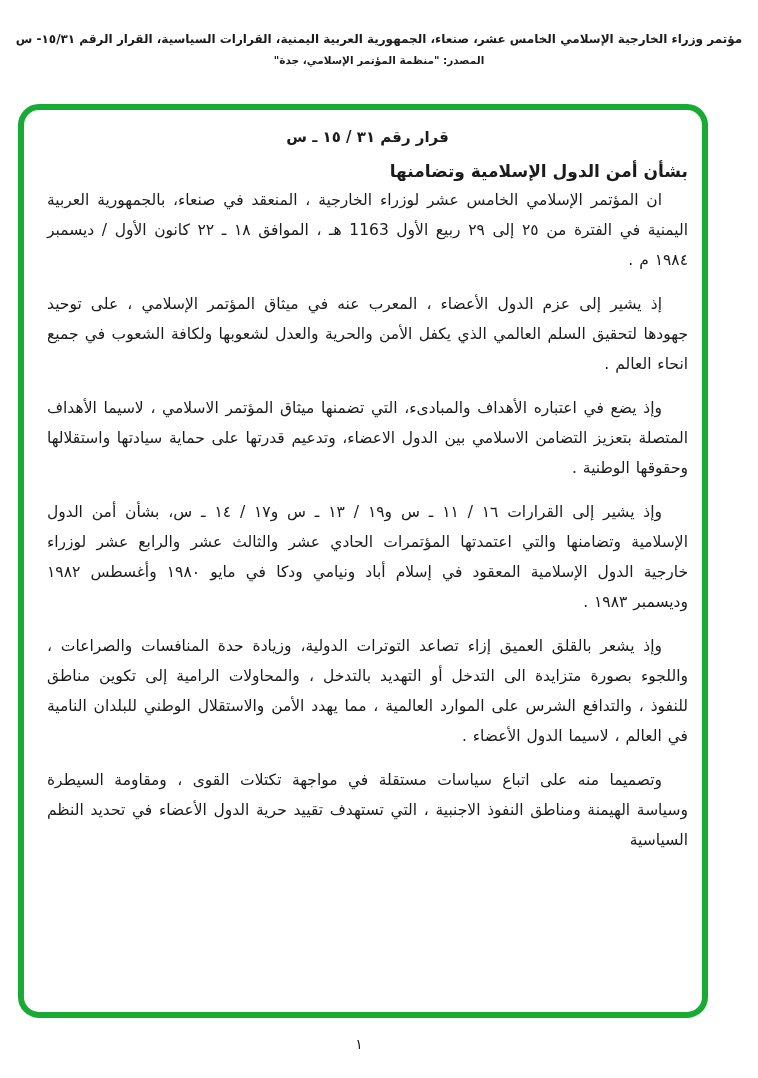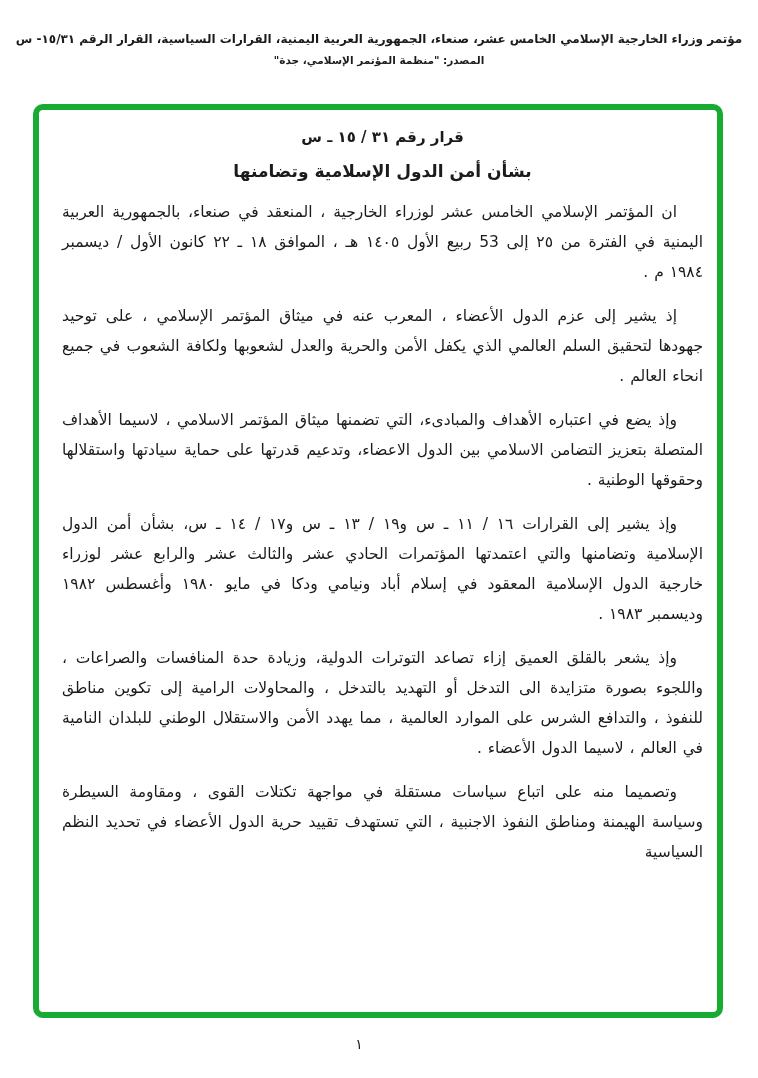"قرار رقم ٣١ / ١٥" .document-frame { border-radius: 10px -> 21px; left: 33px -> 18px }
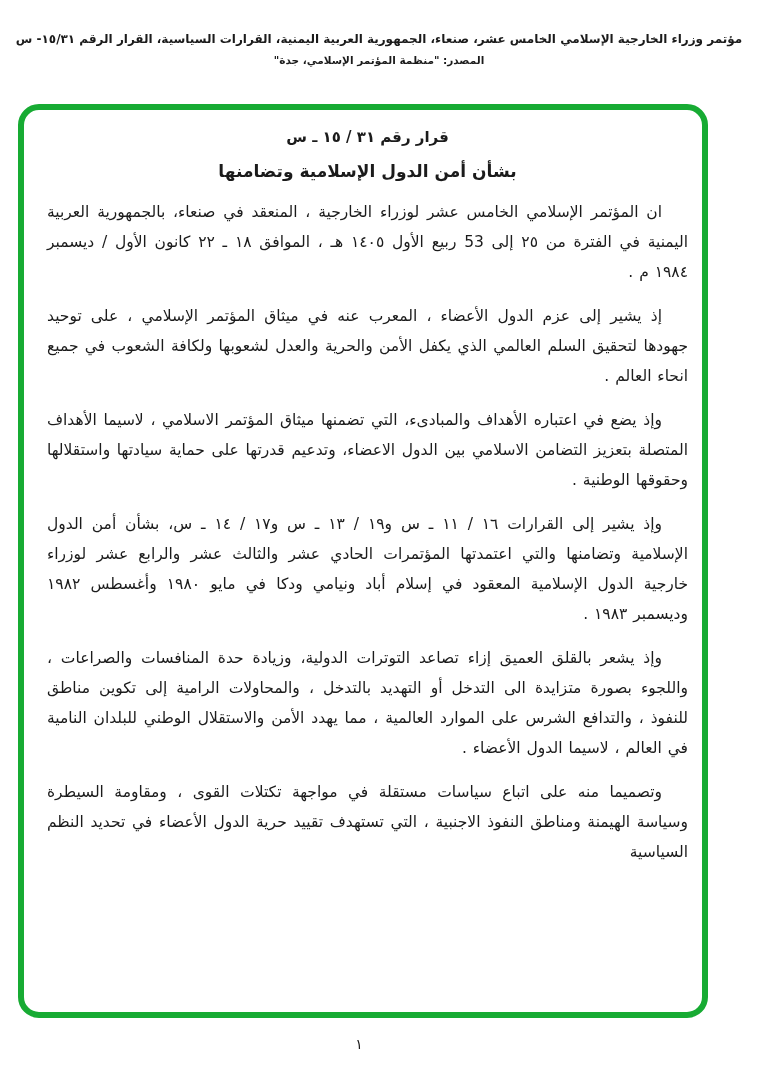"بشأن أمن الدول الإسلامية وتضامنها" .doc-subtitle { margin: 15px 0 16px 0 -> 15px 0 4px 0; text-align: center -> none }
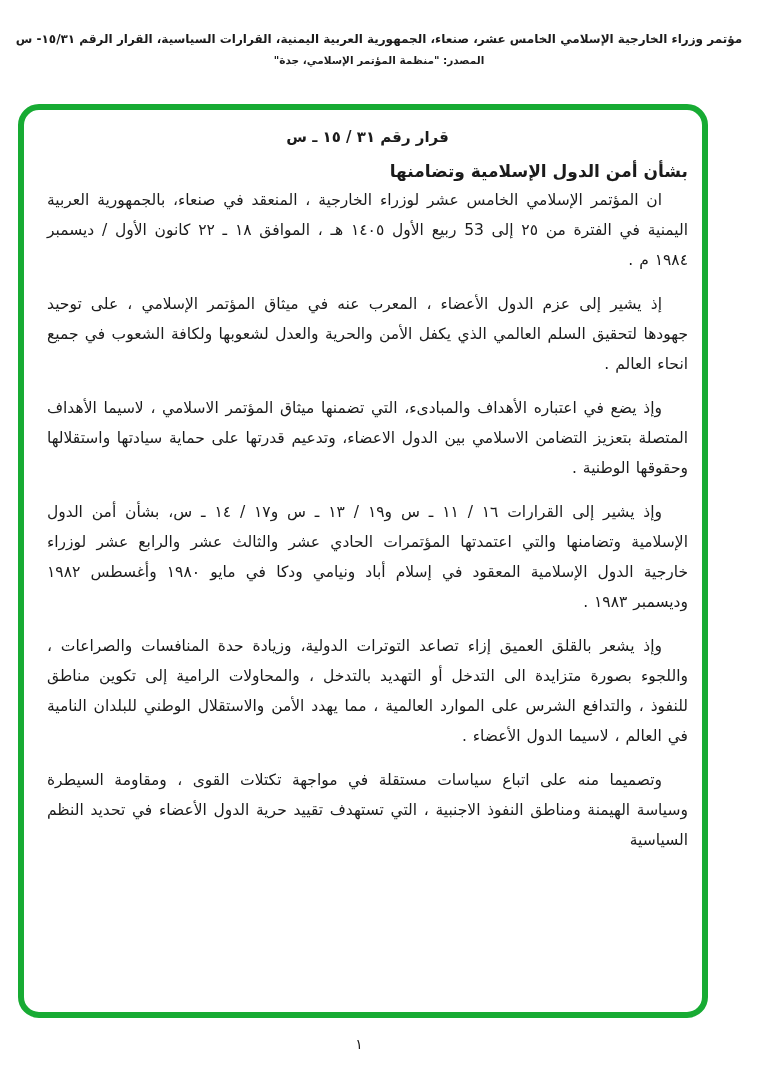"ان المؤتمر الإسلامي الخامس عشر" p.para { text: 53 ربيع الأول ١٤٠٥ -> ٢٩ ربيع الأول 1163 }
